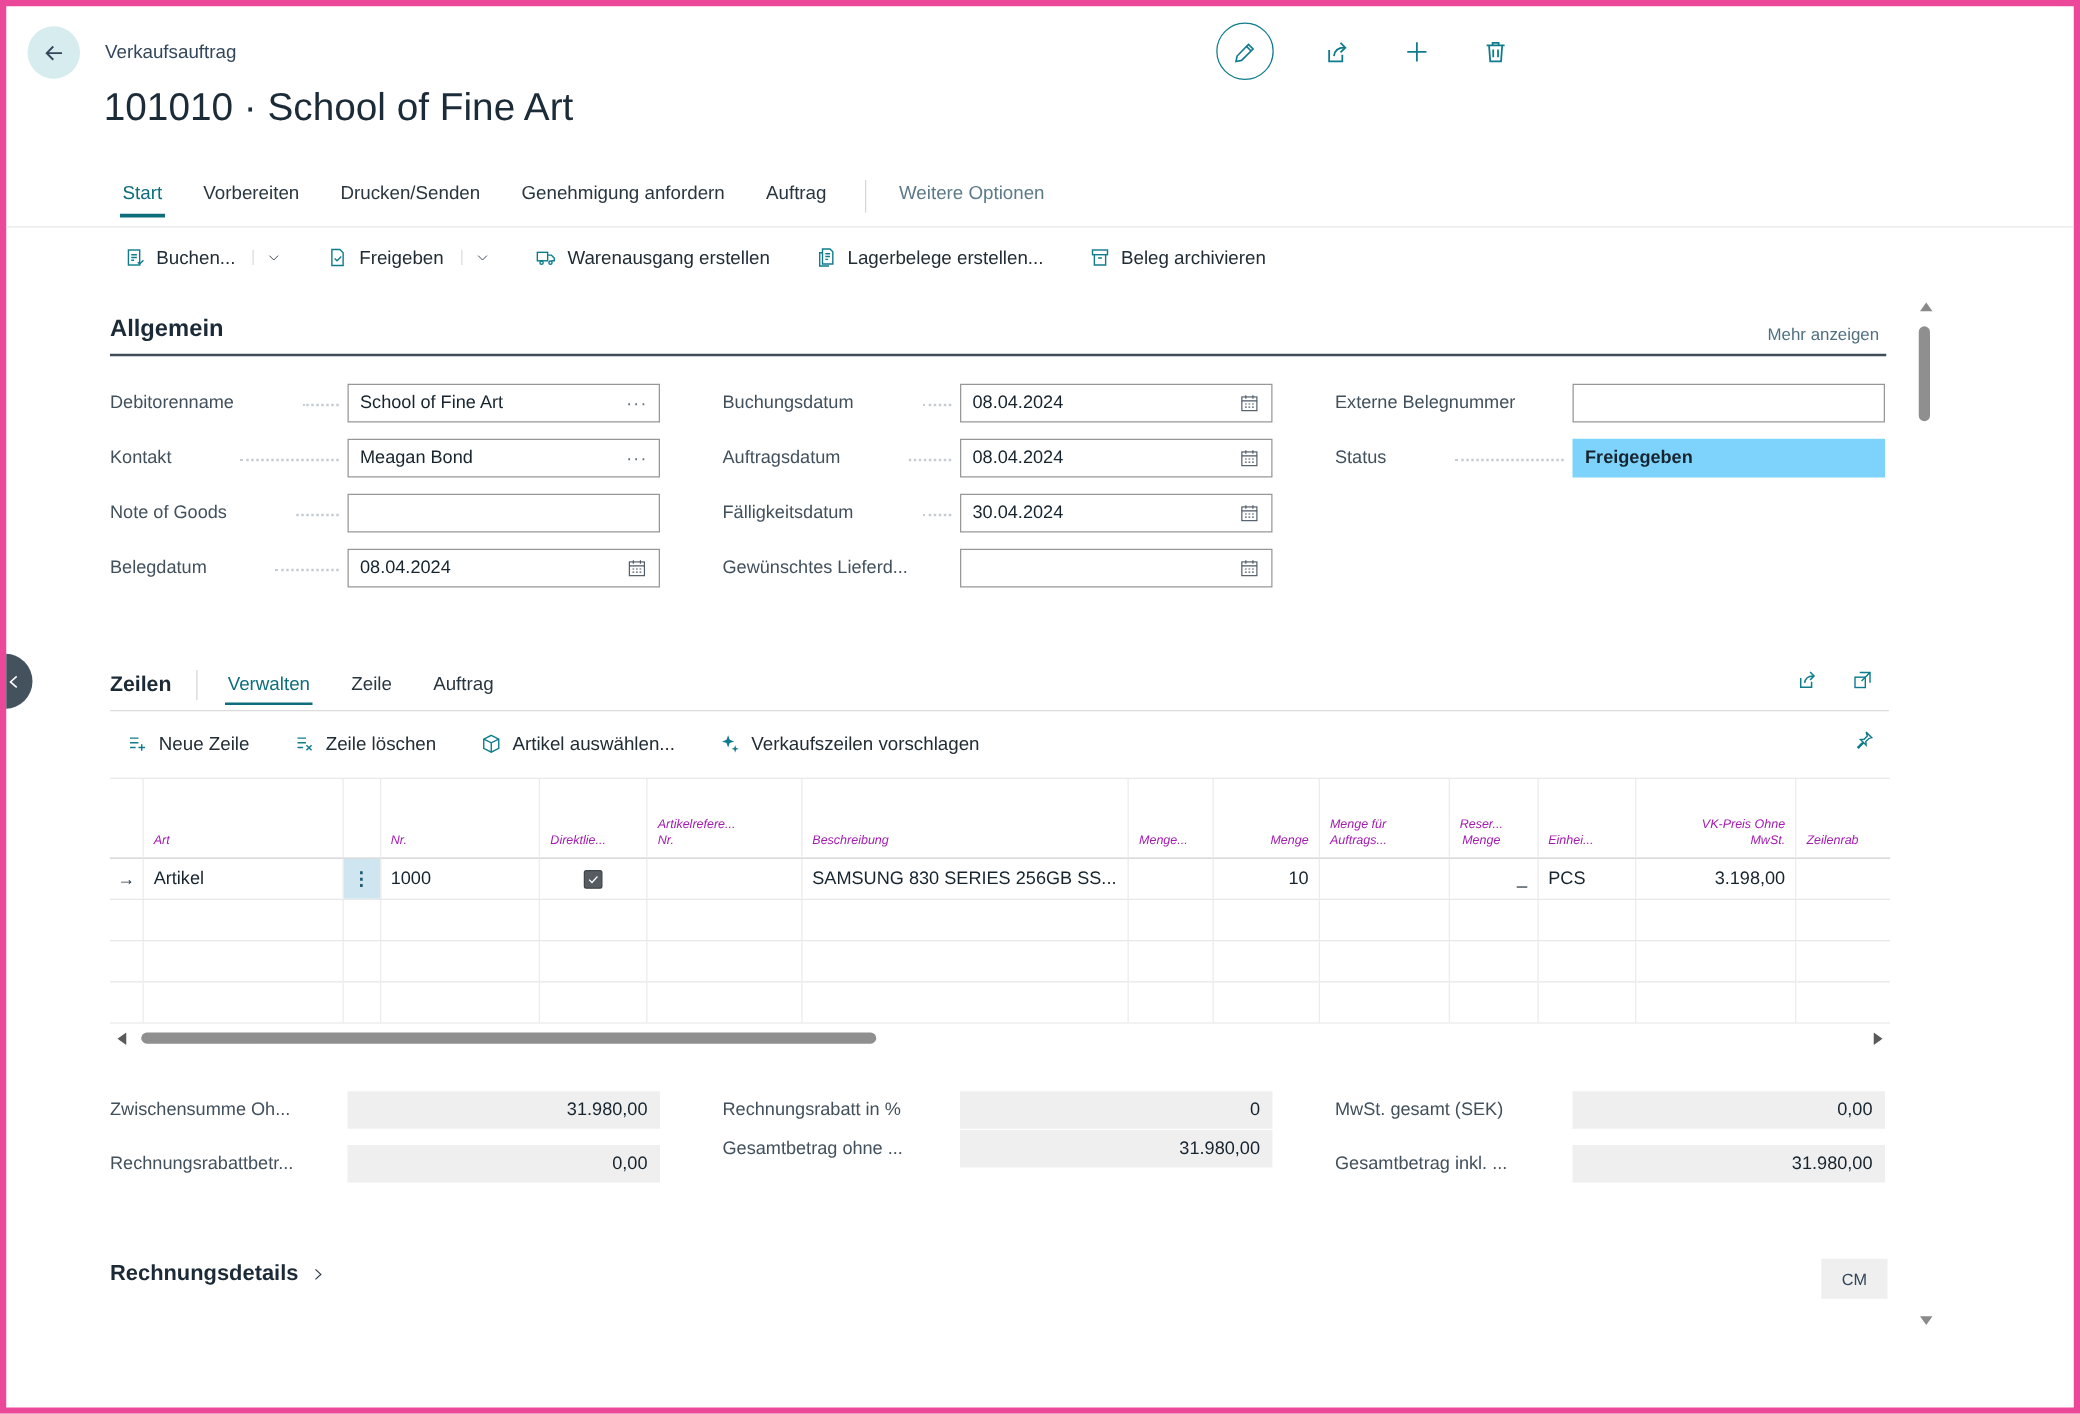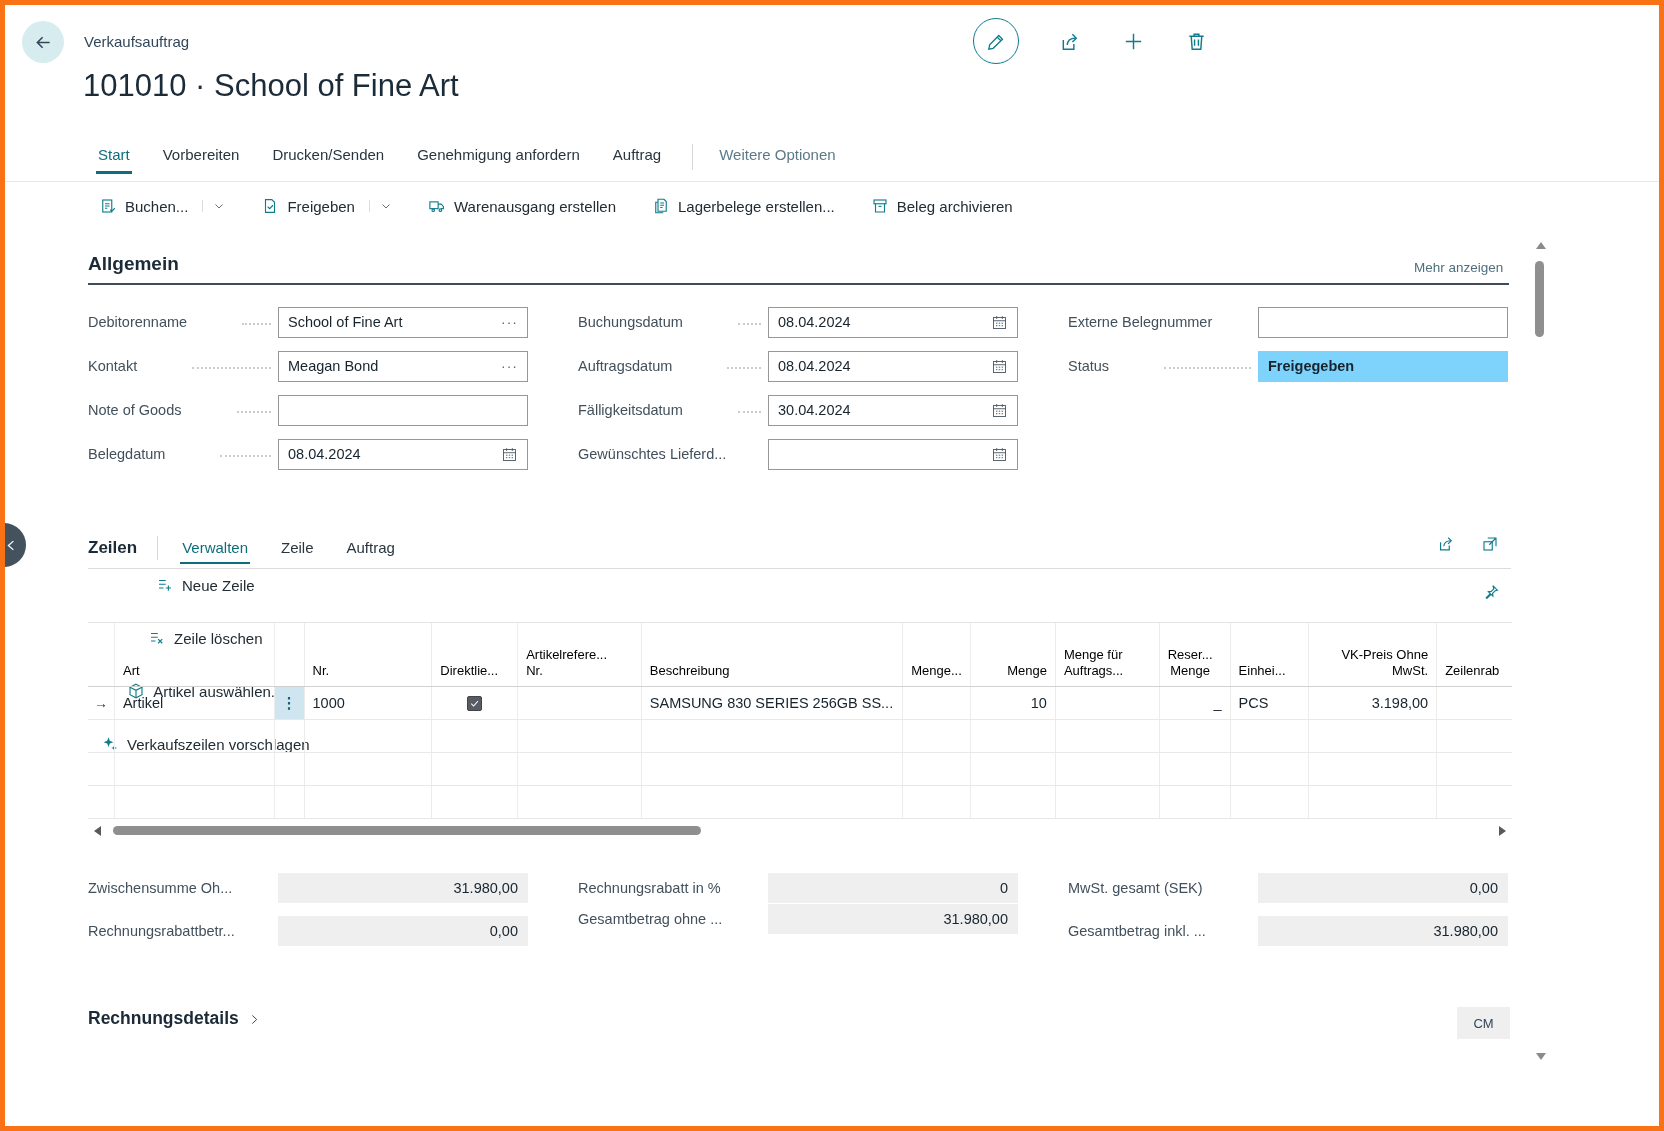"Verkaufsauftrag" .app { border: 5px solid #f97316 -> 5px solid #ec4899 }
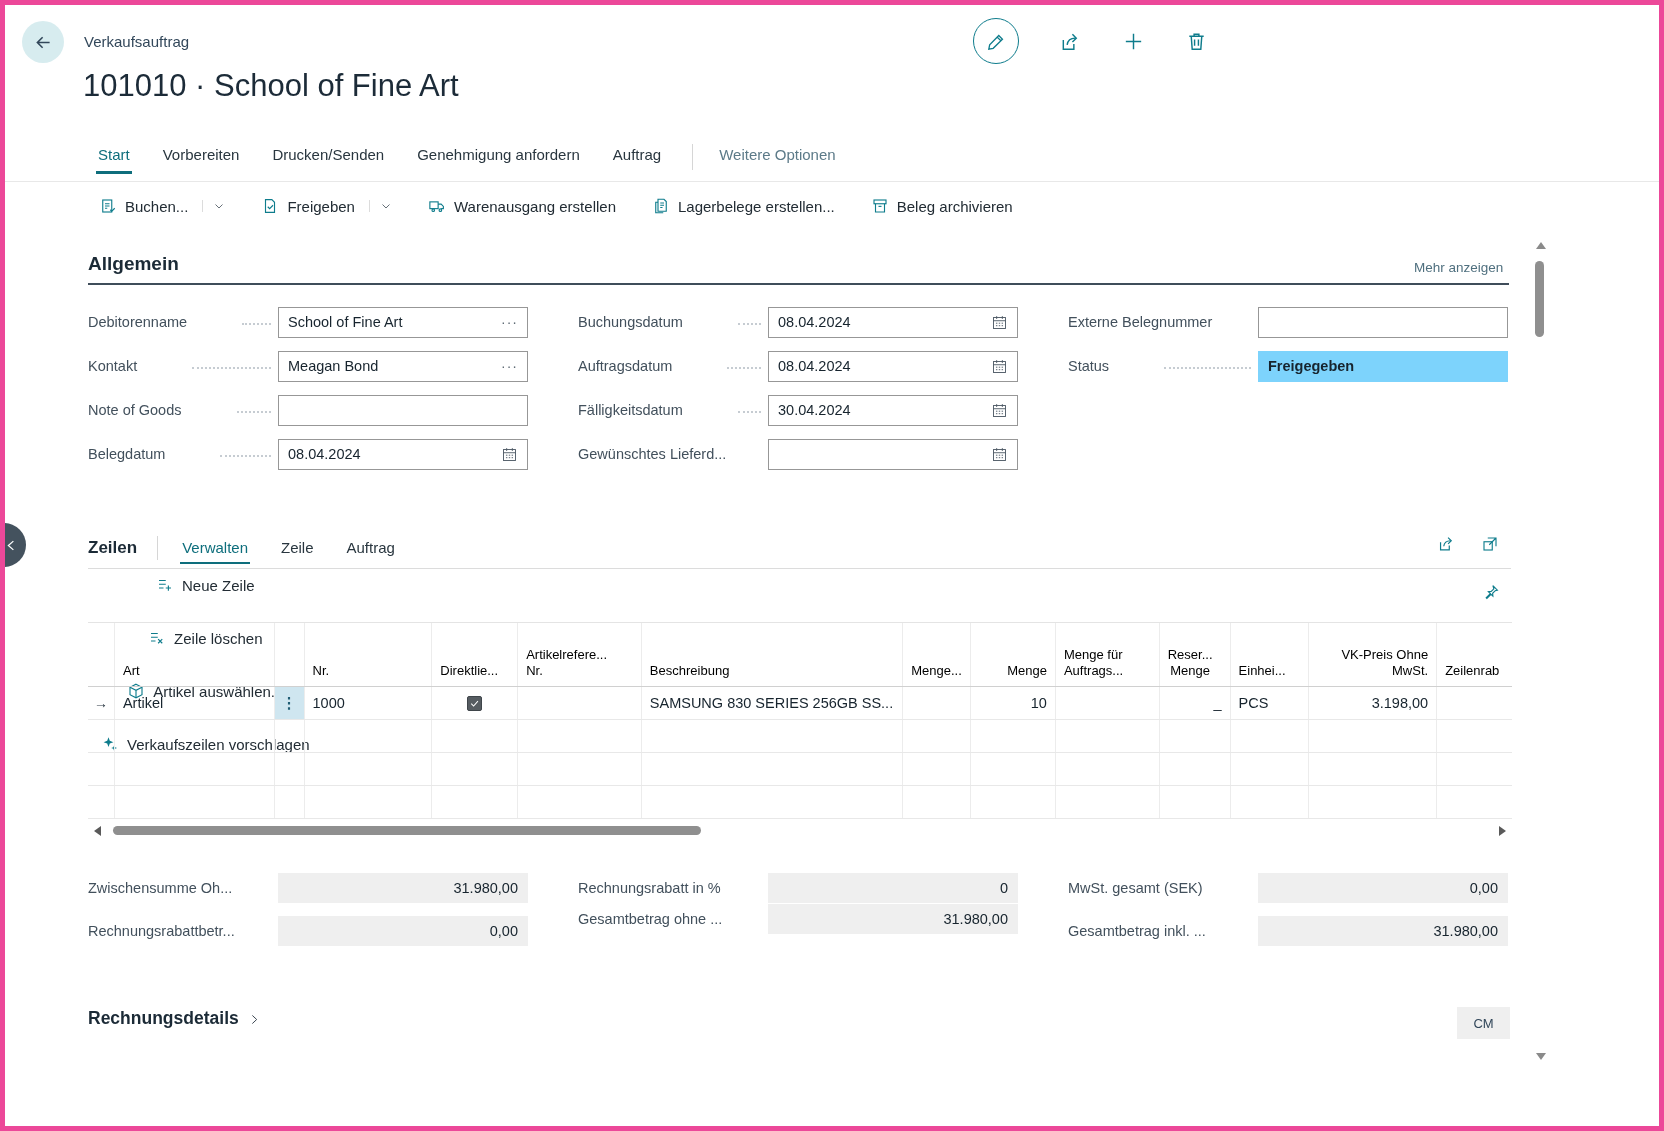"Neue Zeile" .lines-actions { flex-direction: column -> none }
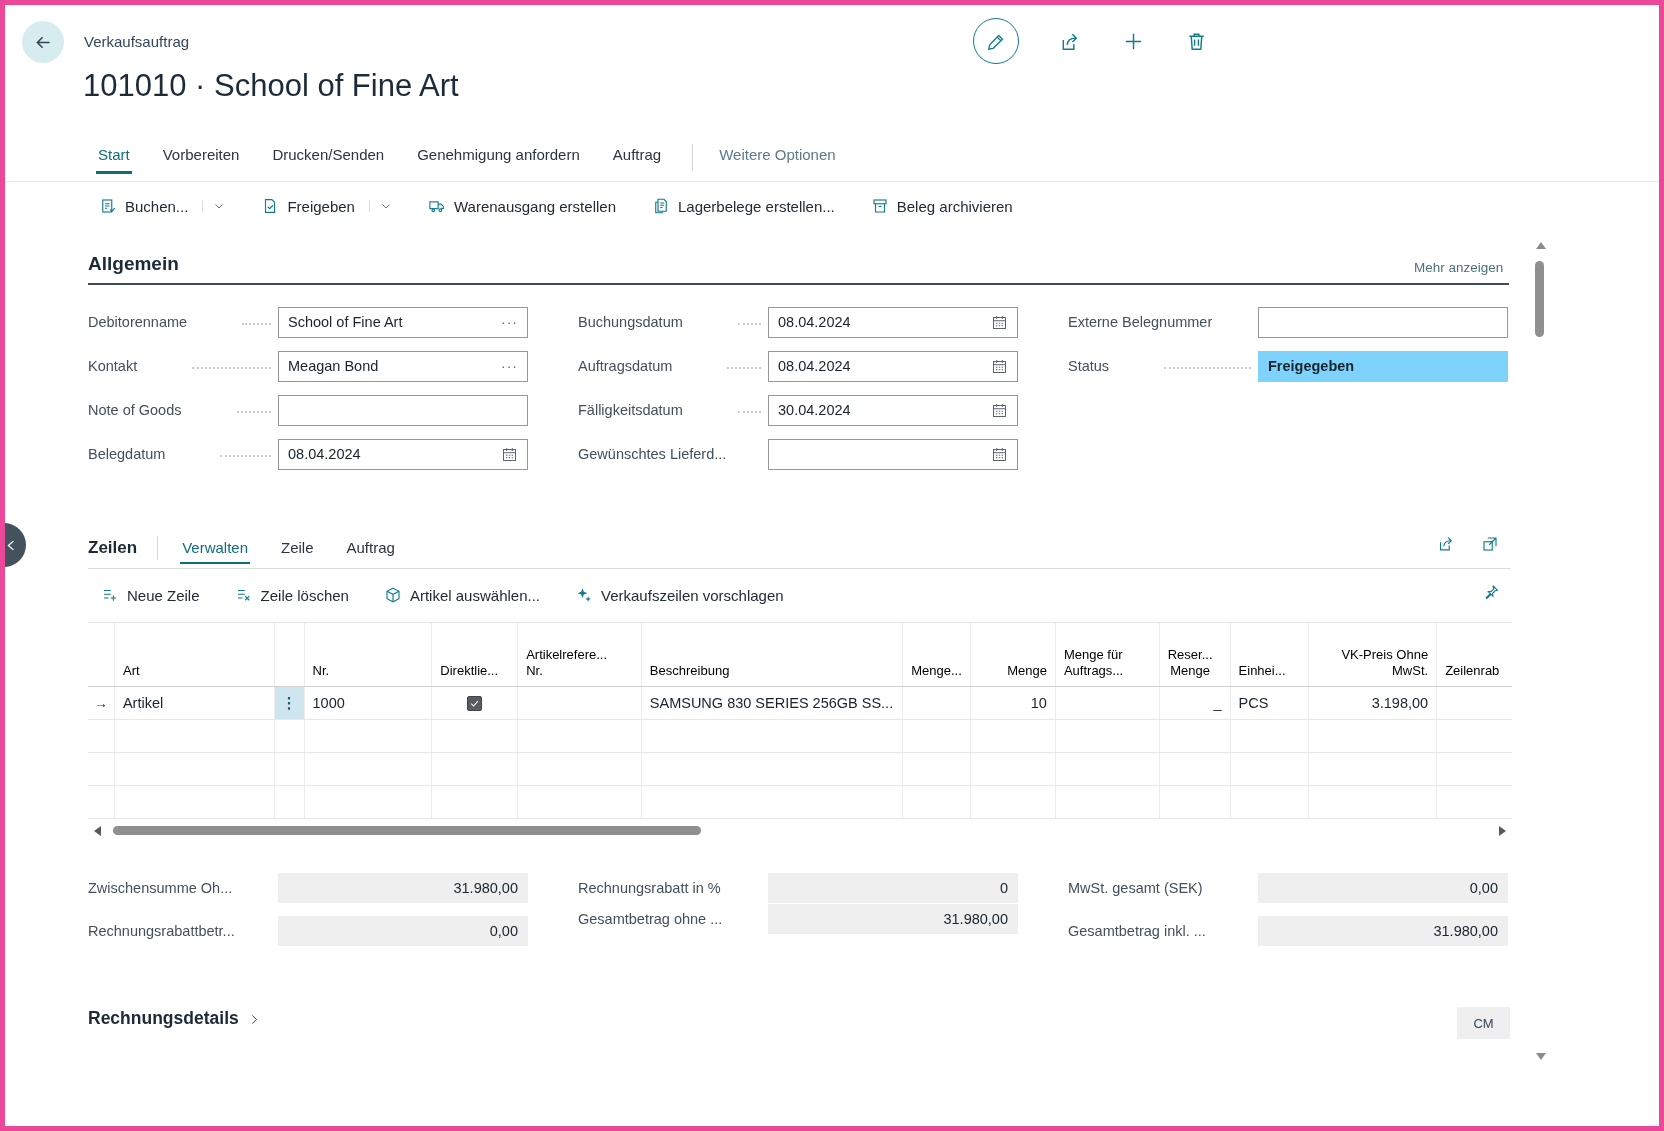"Artikelrefere..." .th { color: #000000 -> #a21caf; font-size: 13px -> 10px; font-style: none -> italic }
